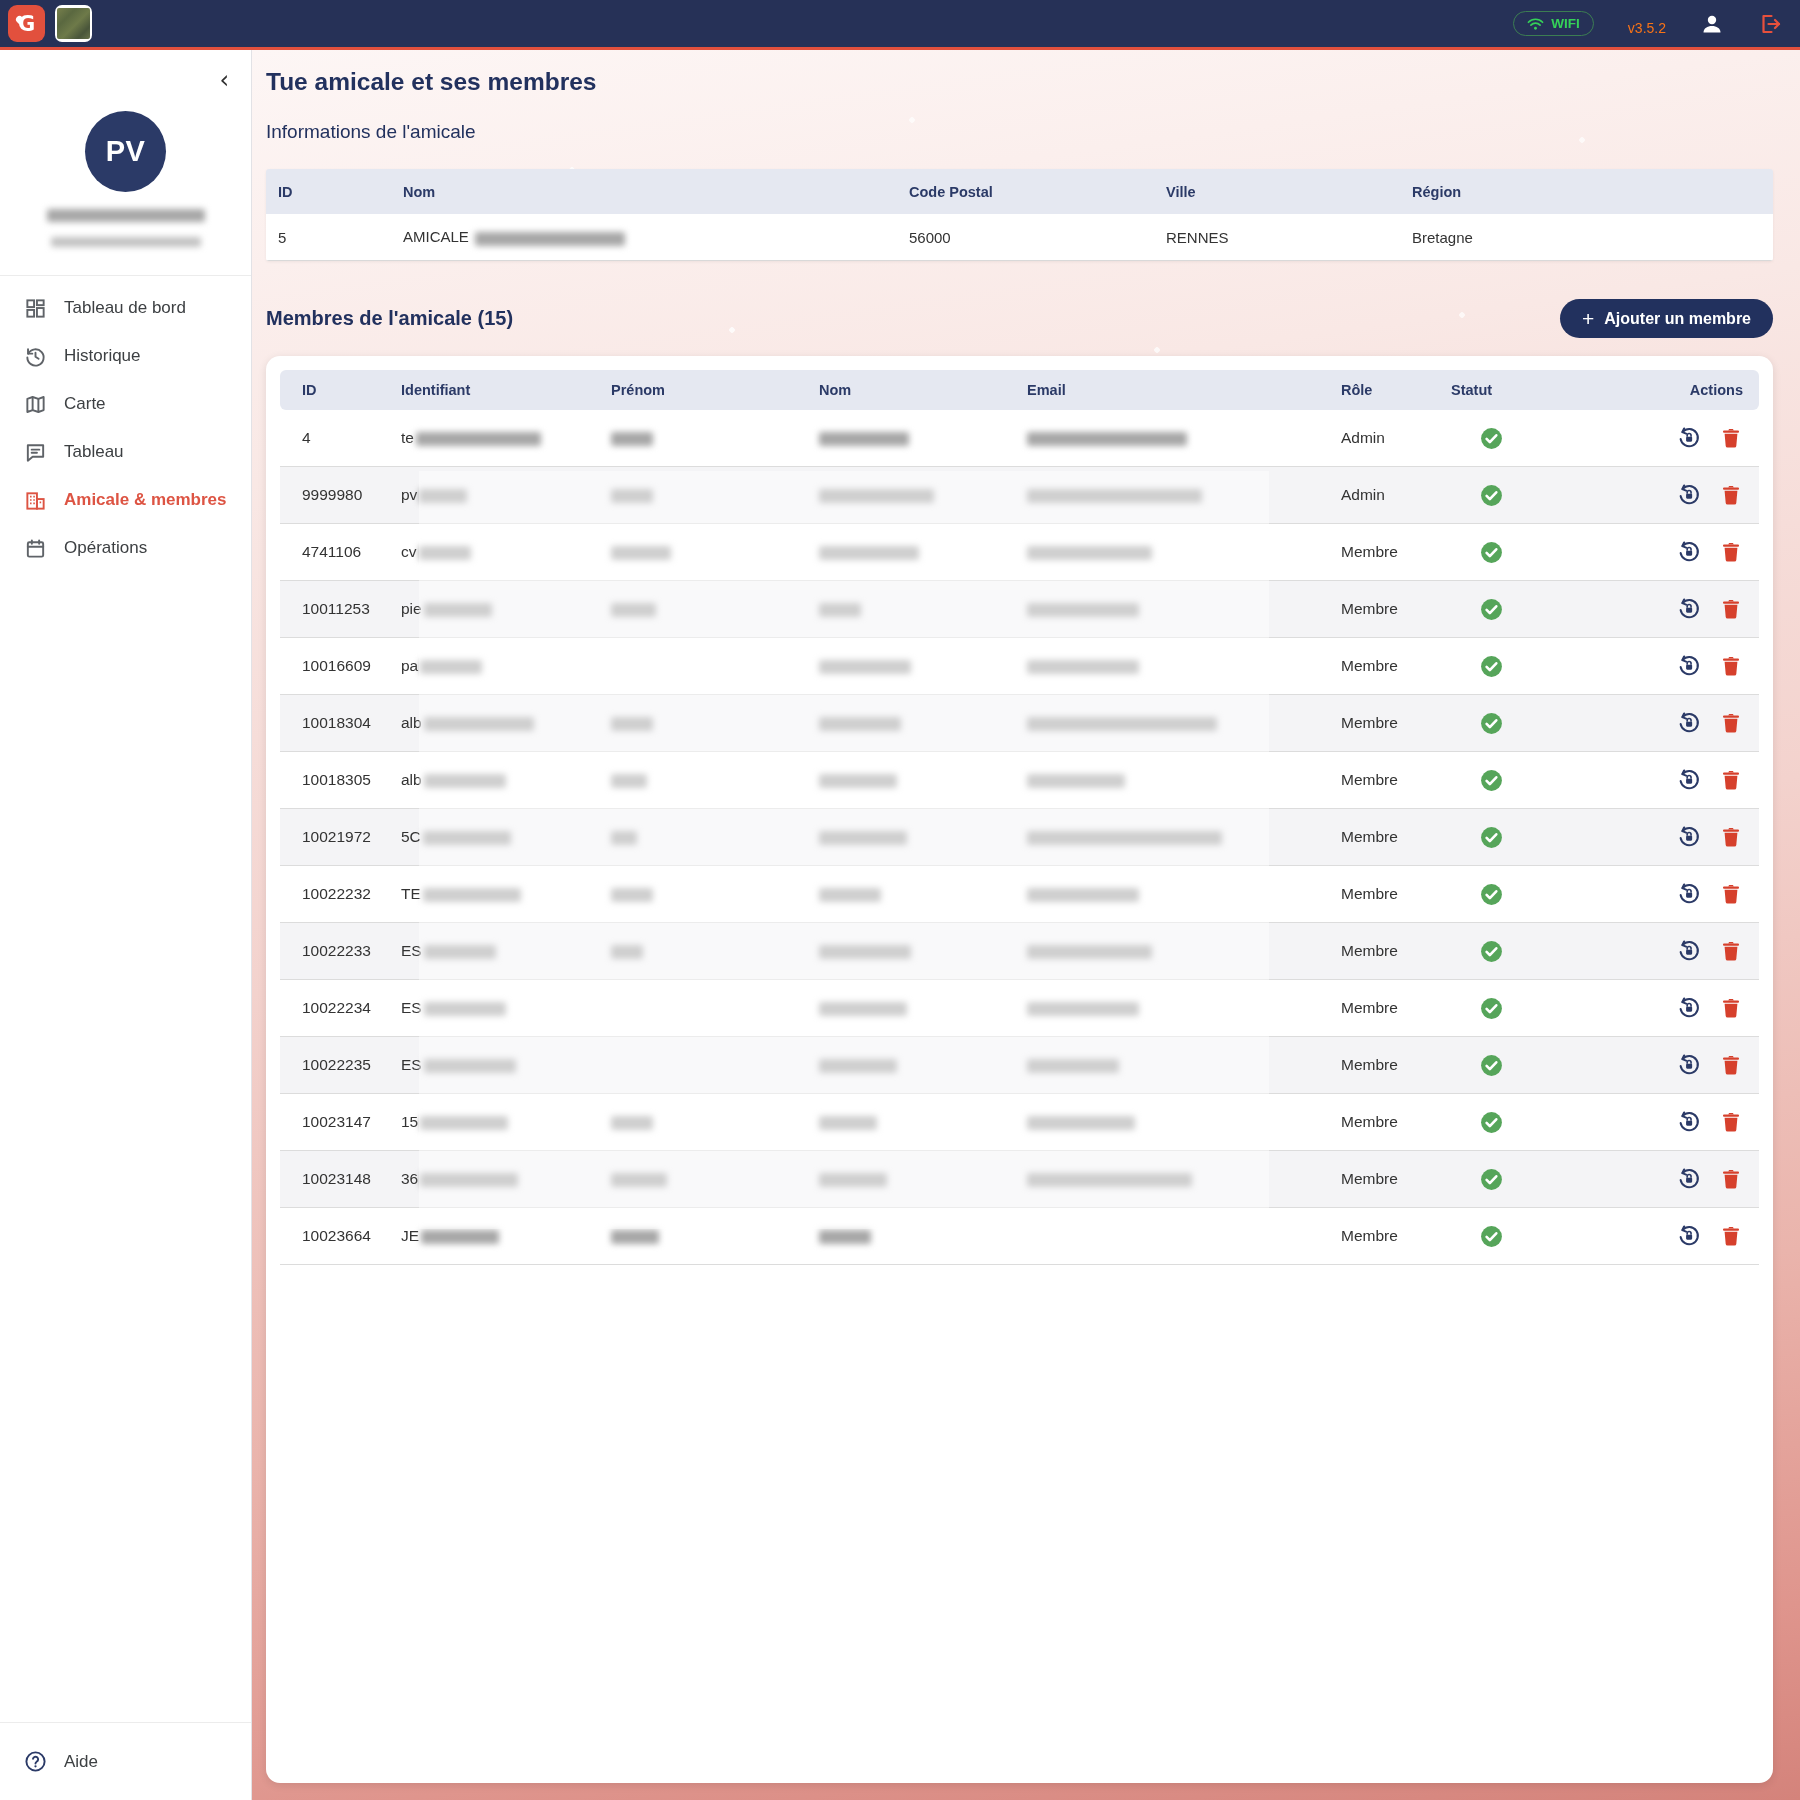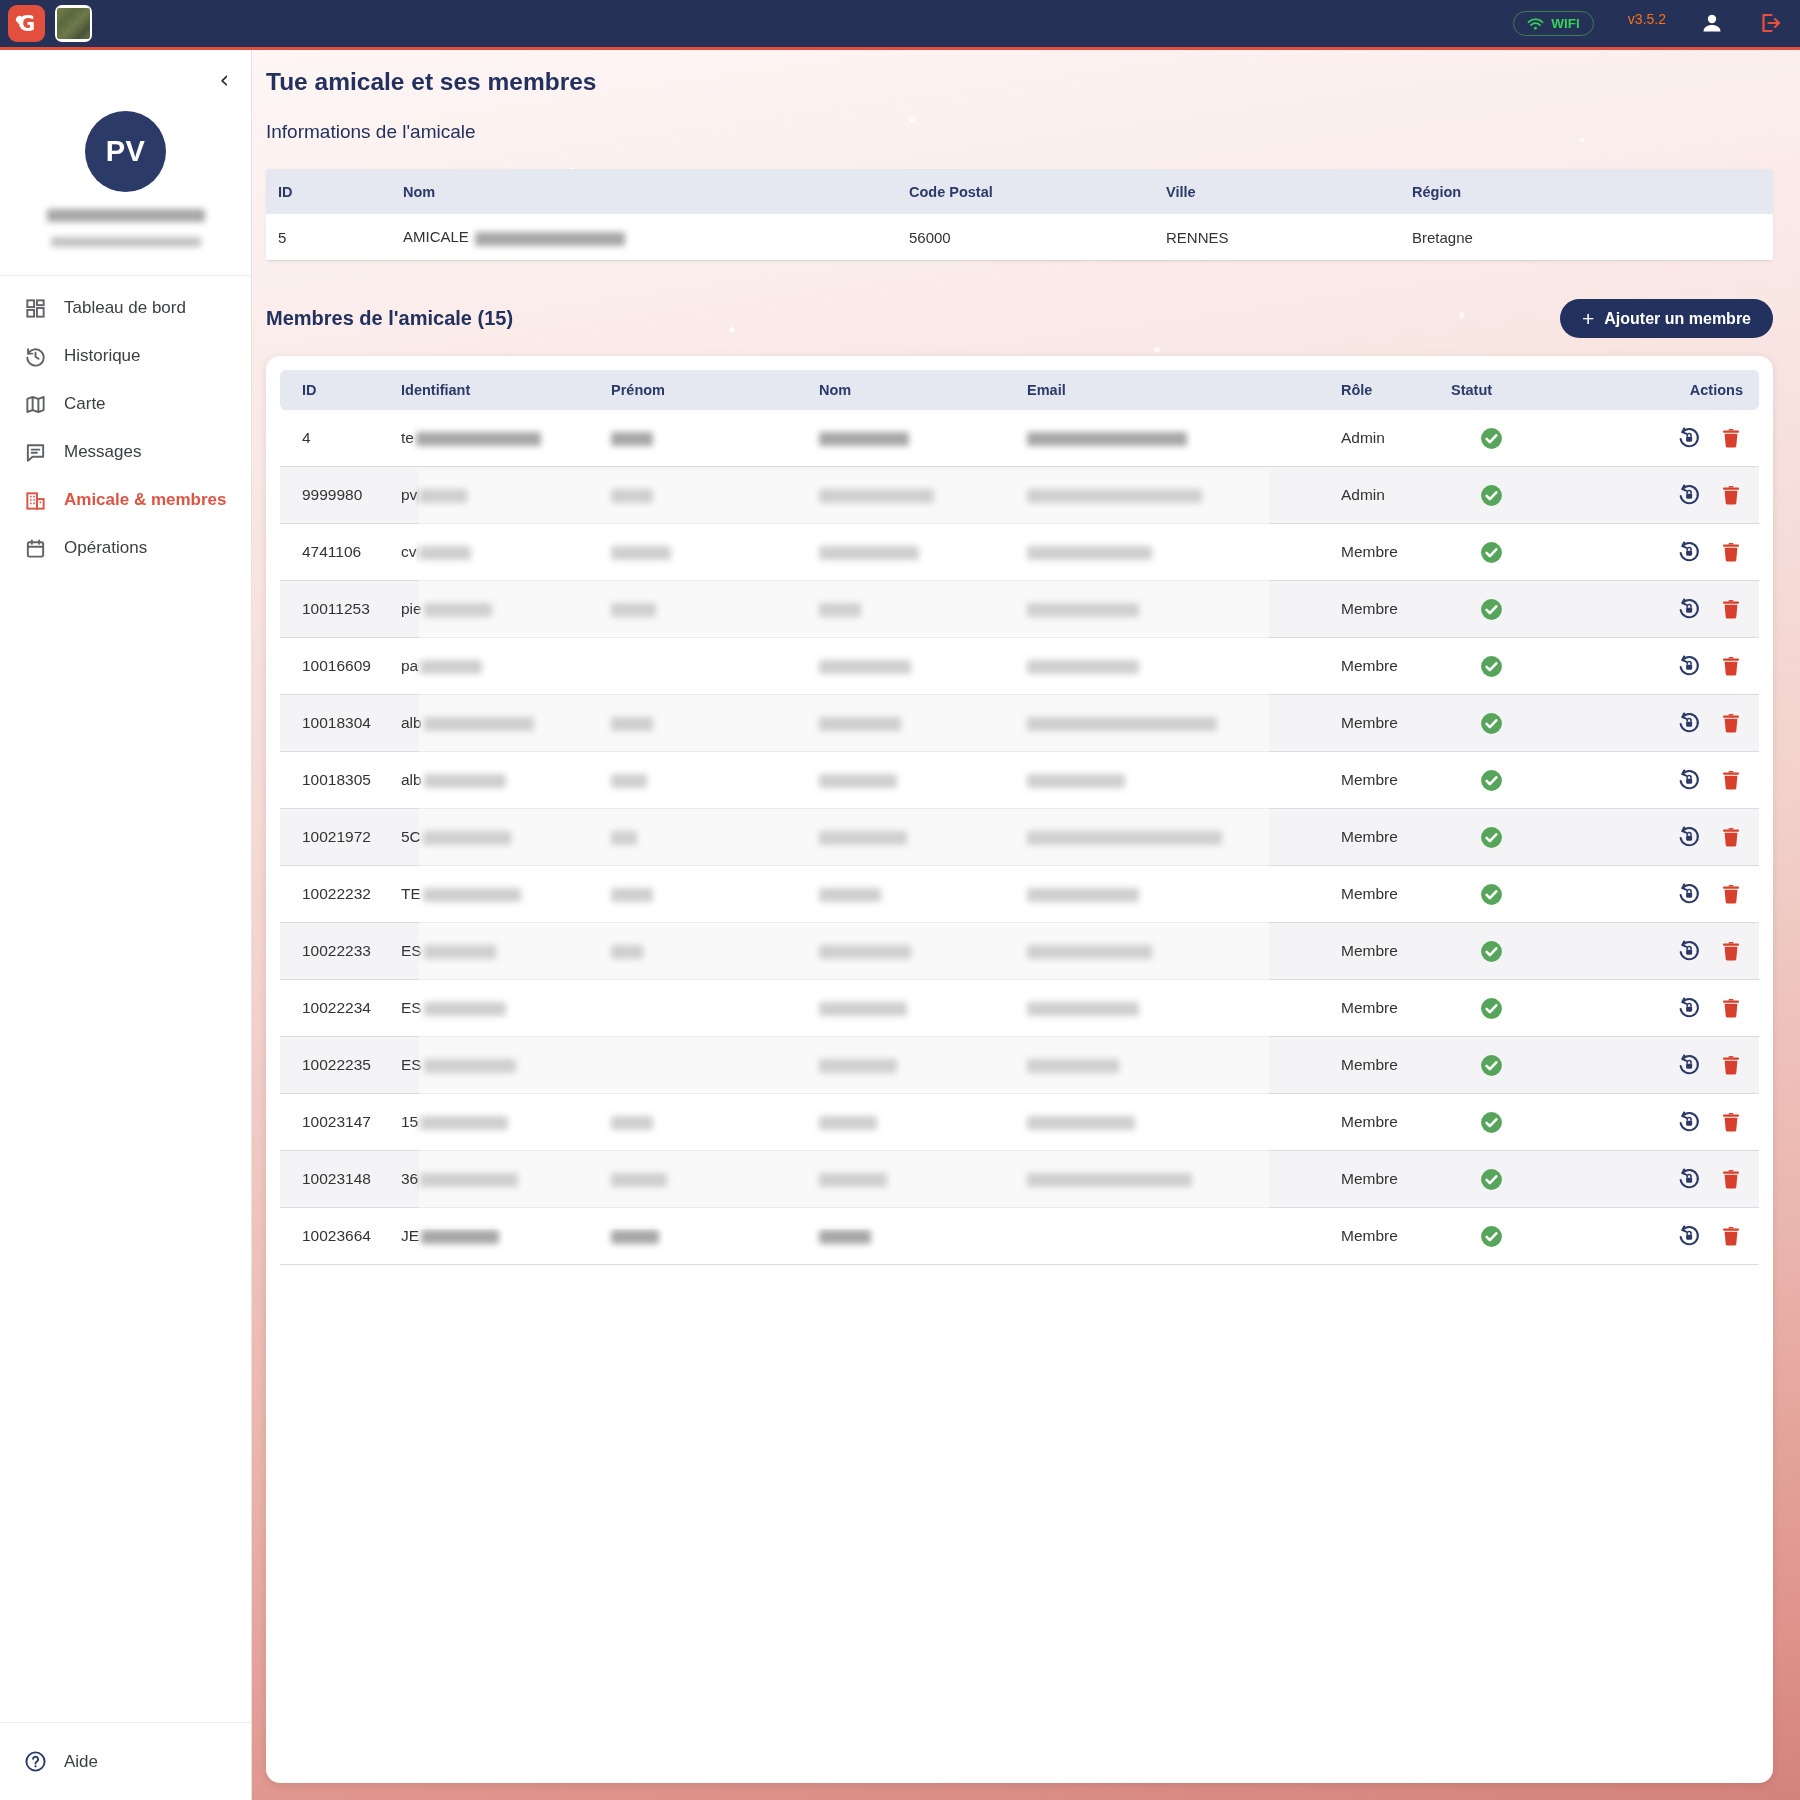"WIFI" .topbar-right { align-items: flex-start -> flex-end }
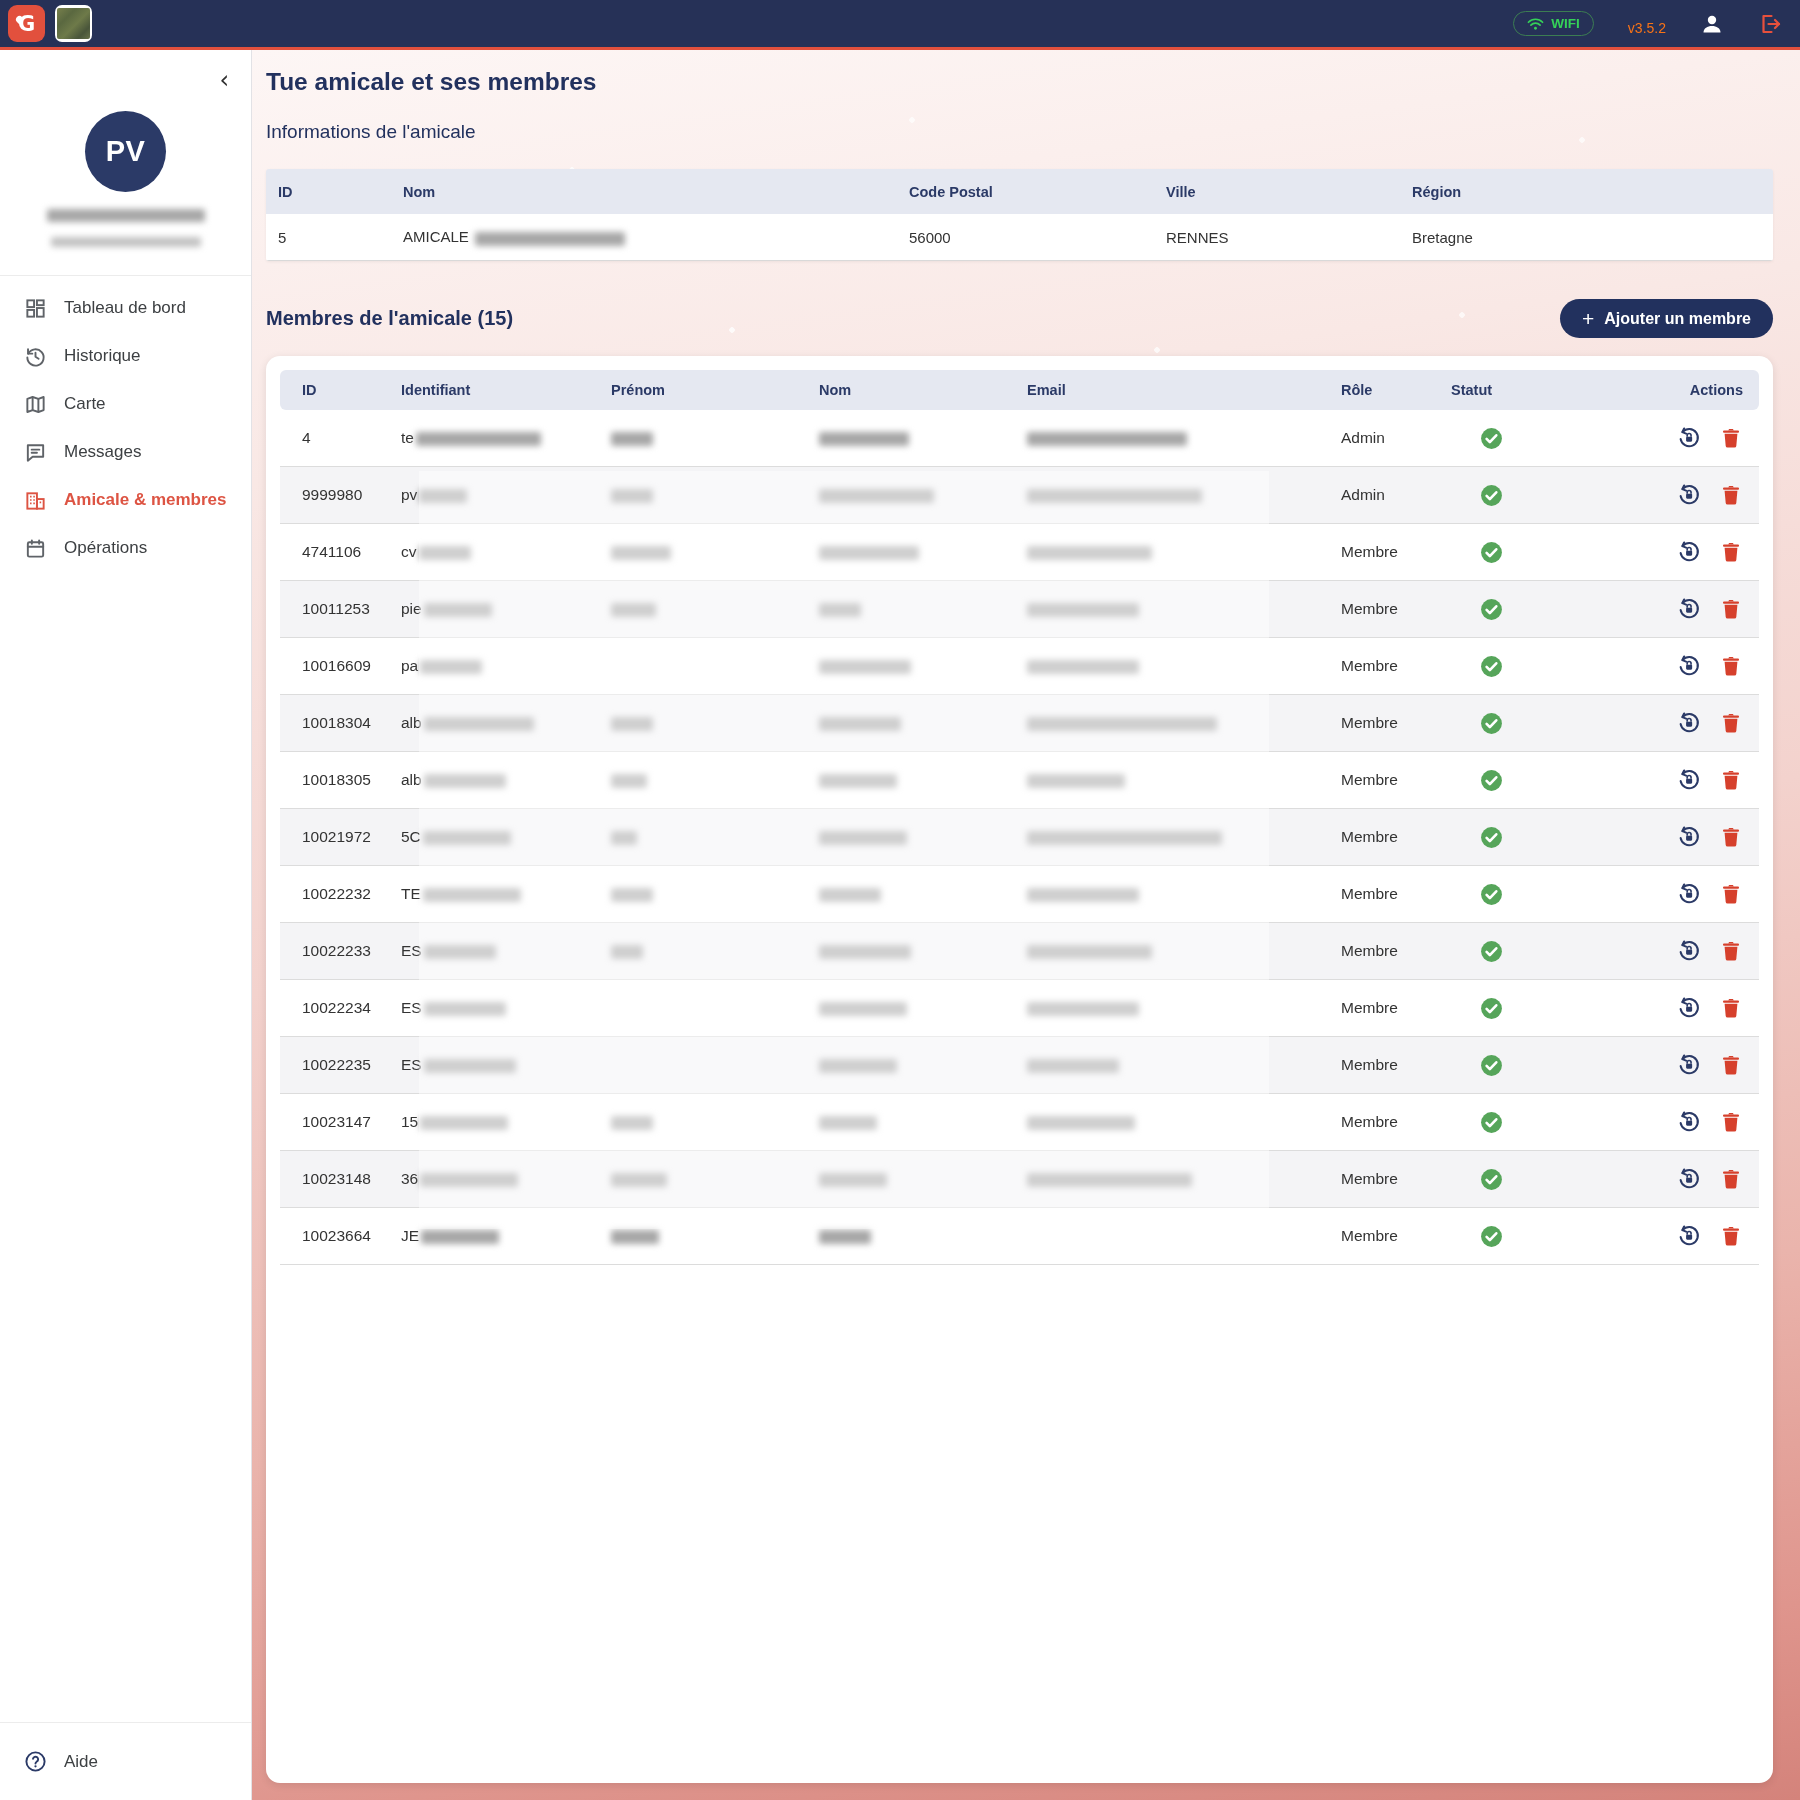"Messages" span { text: Messages -> Tableau }
